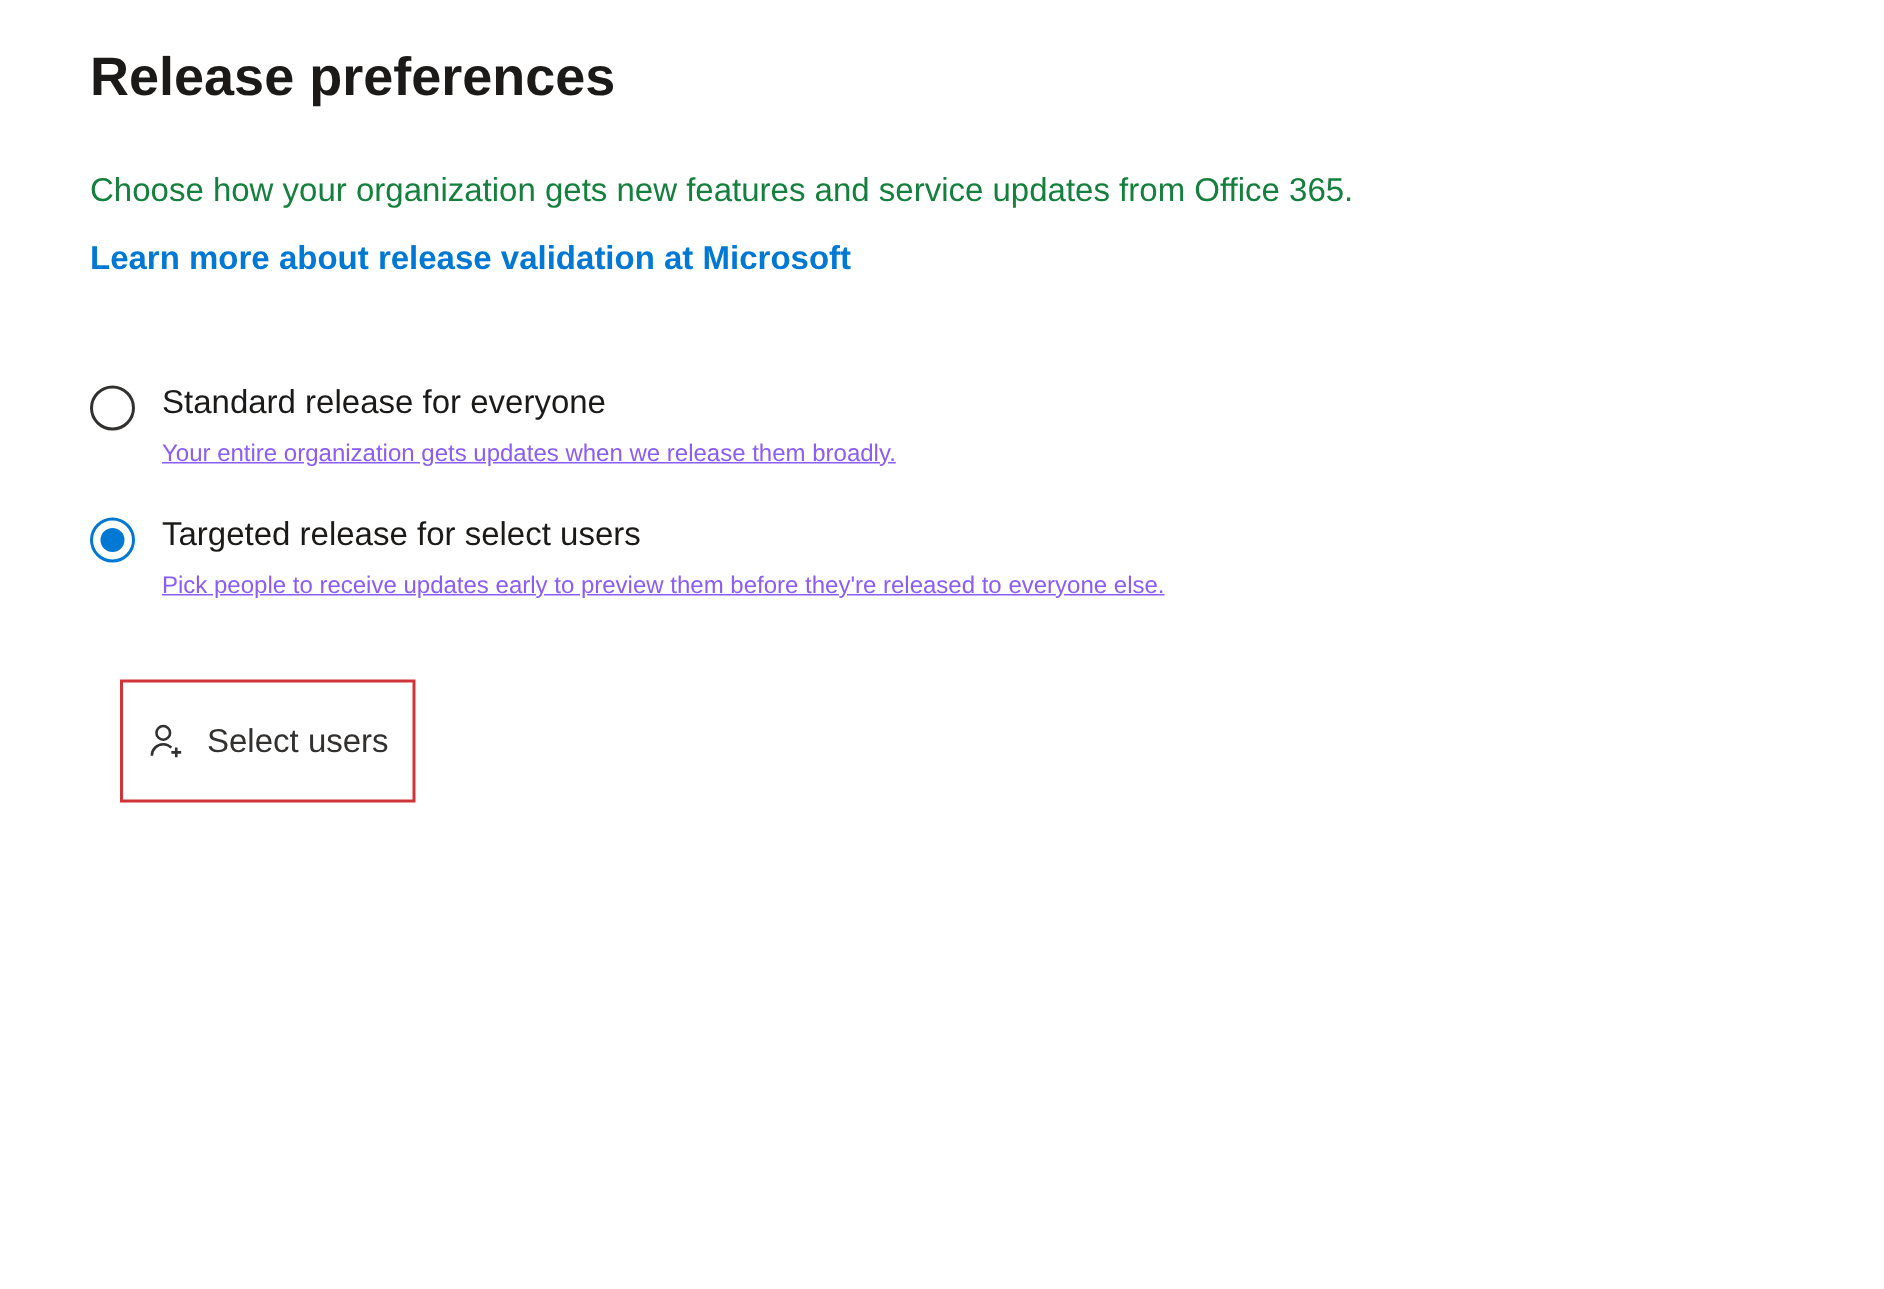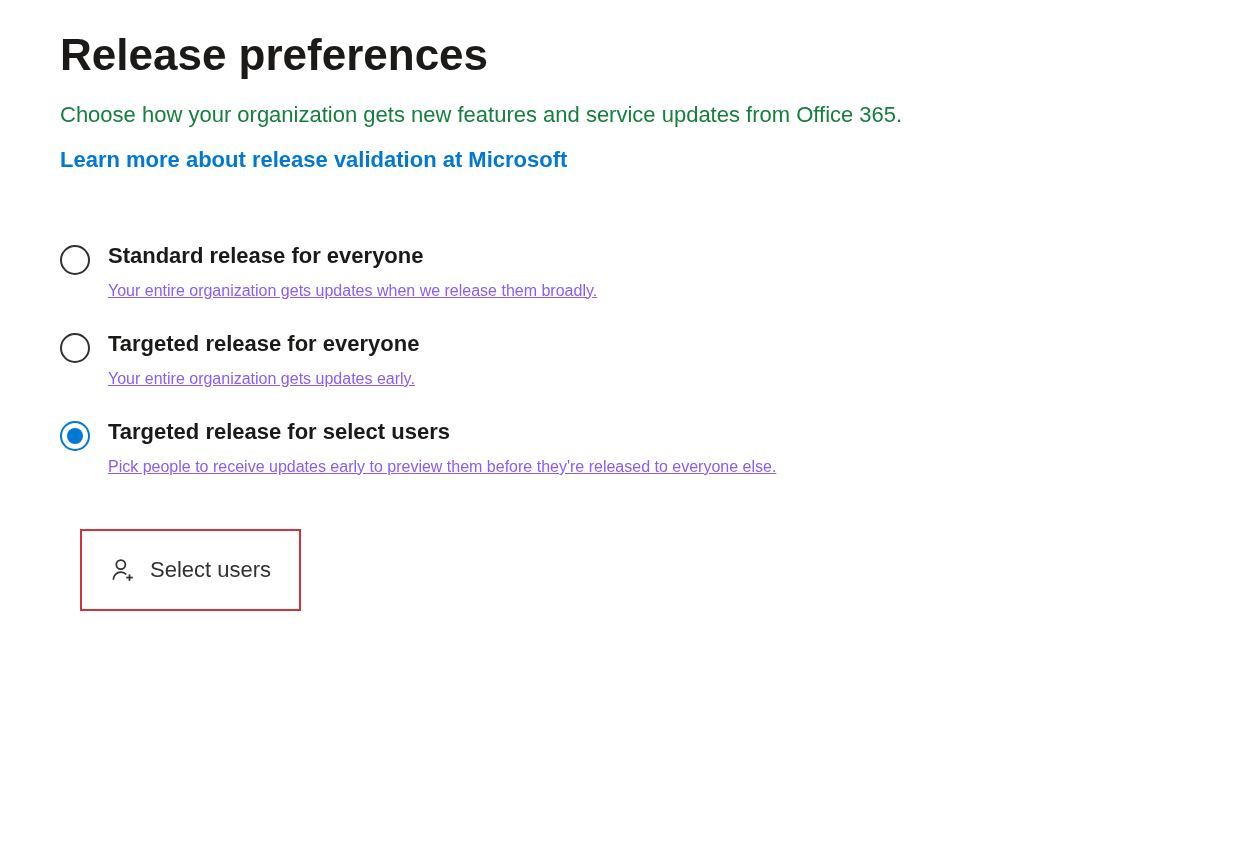"Release preferences" .page-title { font-size: 44px -> 36px; margin-bottom: 20px -> 40px }
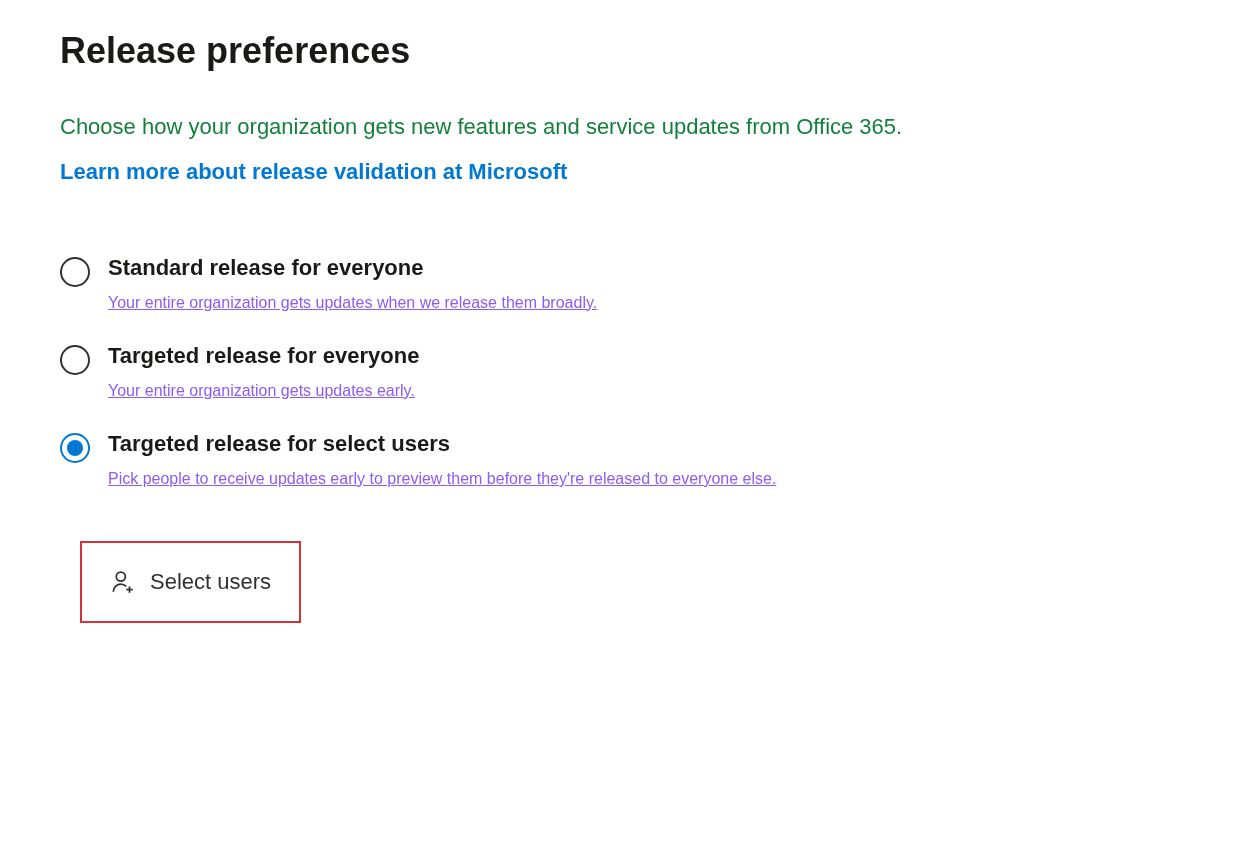"Standard release for everyone" .radio-label { font-weight: 700 -> 400 }
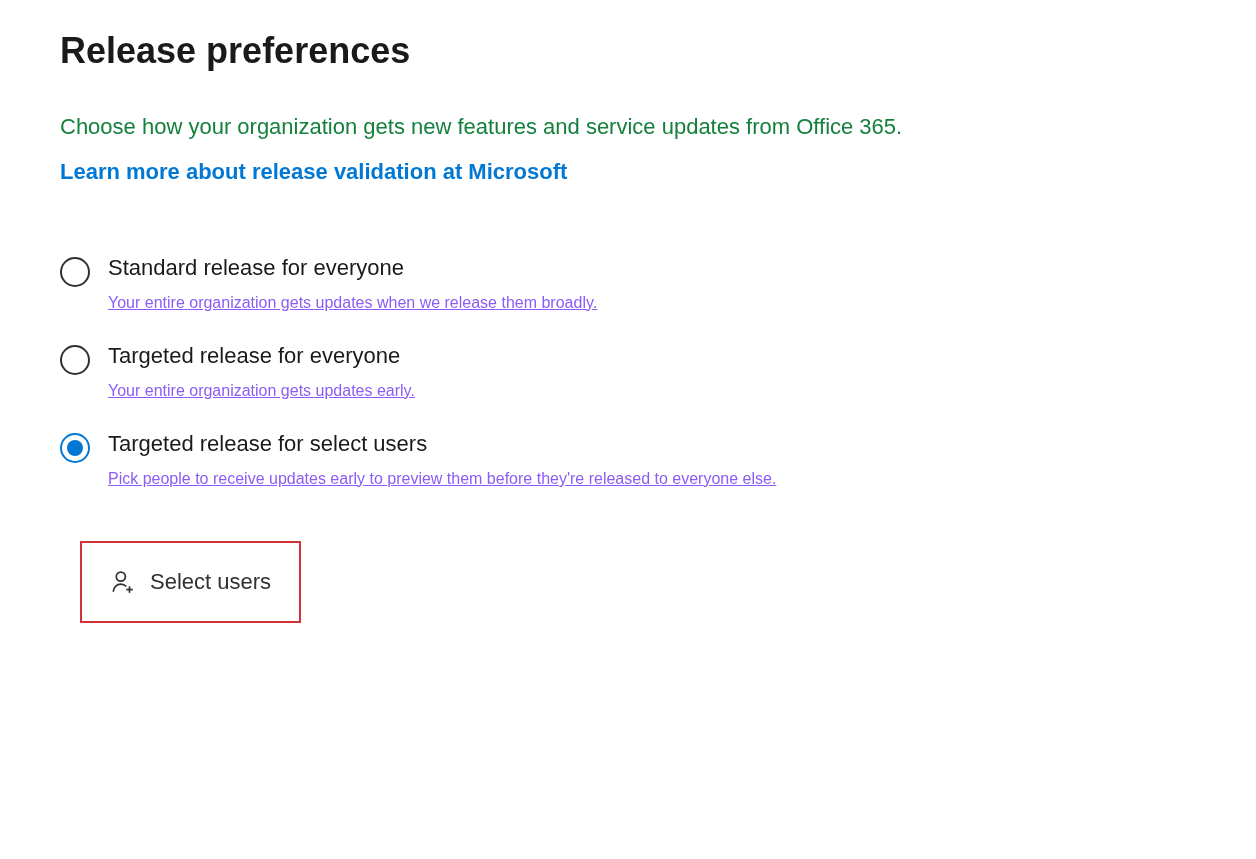"Targeted release for everyone" div.radio-option { html: <div> <div></div> <div> <div>Targeted release for everyone</div> <div>Your entire organization gets updates early.</div> </div> </div> -> none }
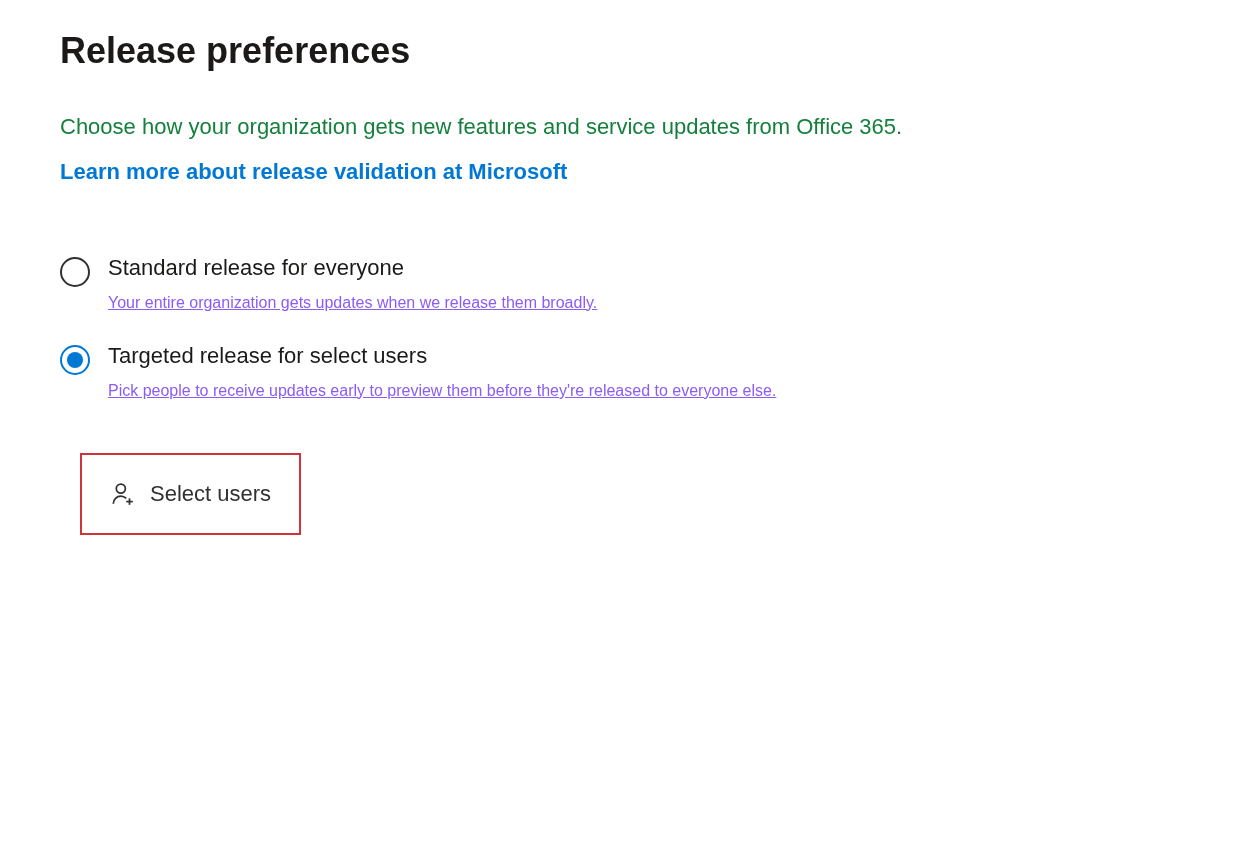"Select users" .action-box { padding: 26px 28px -> 26px 16px }
